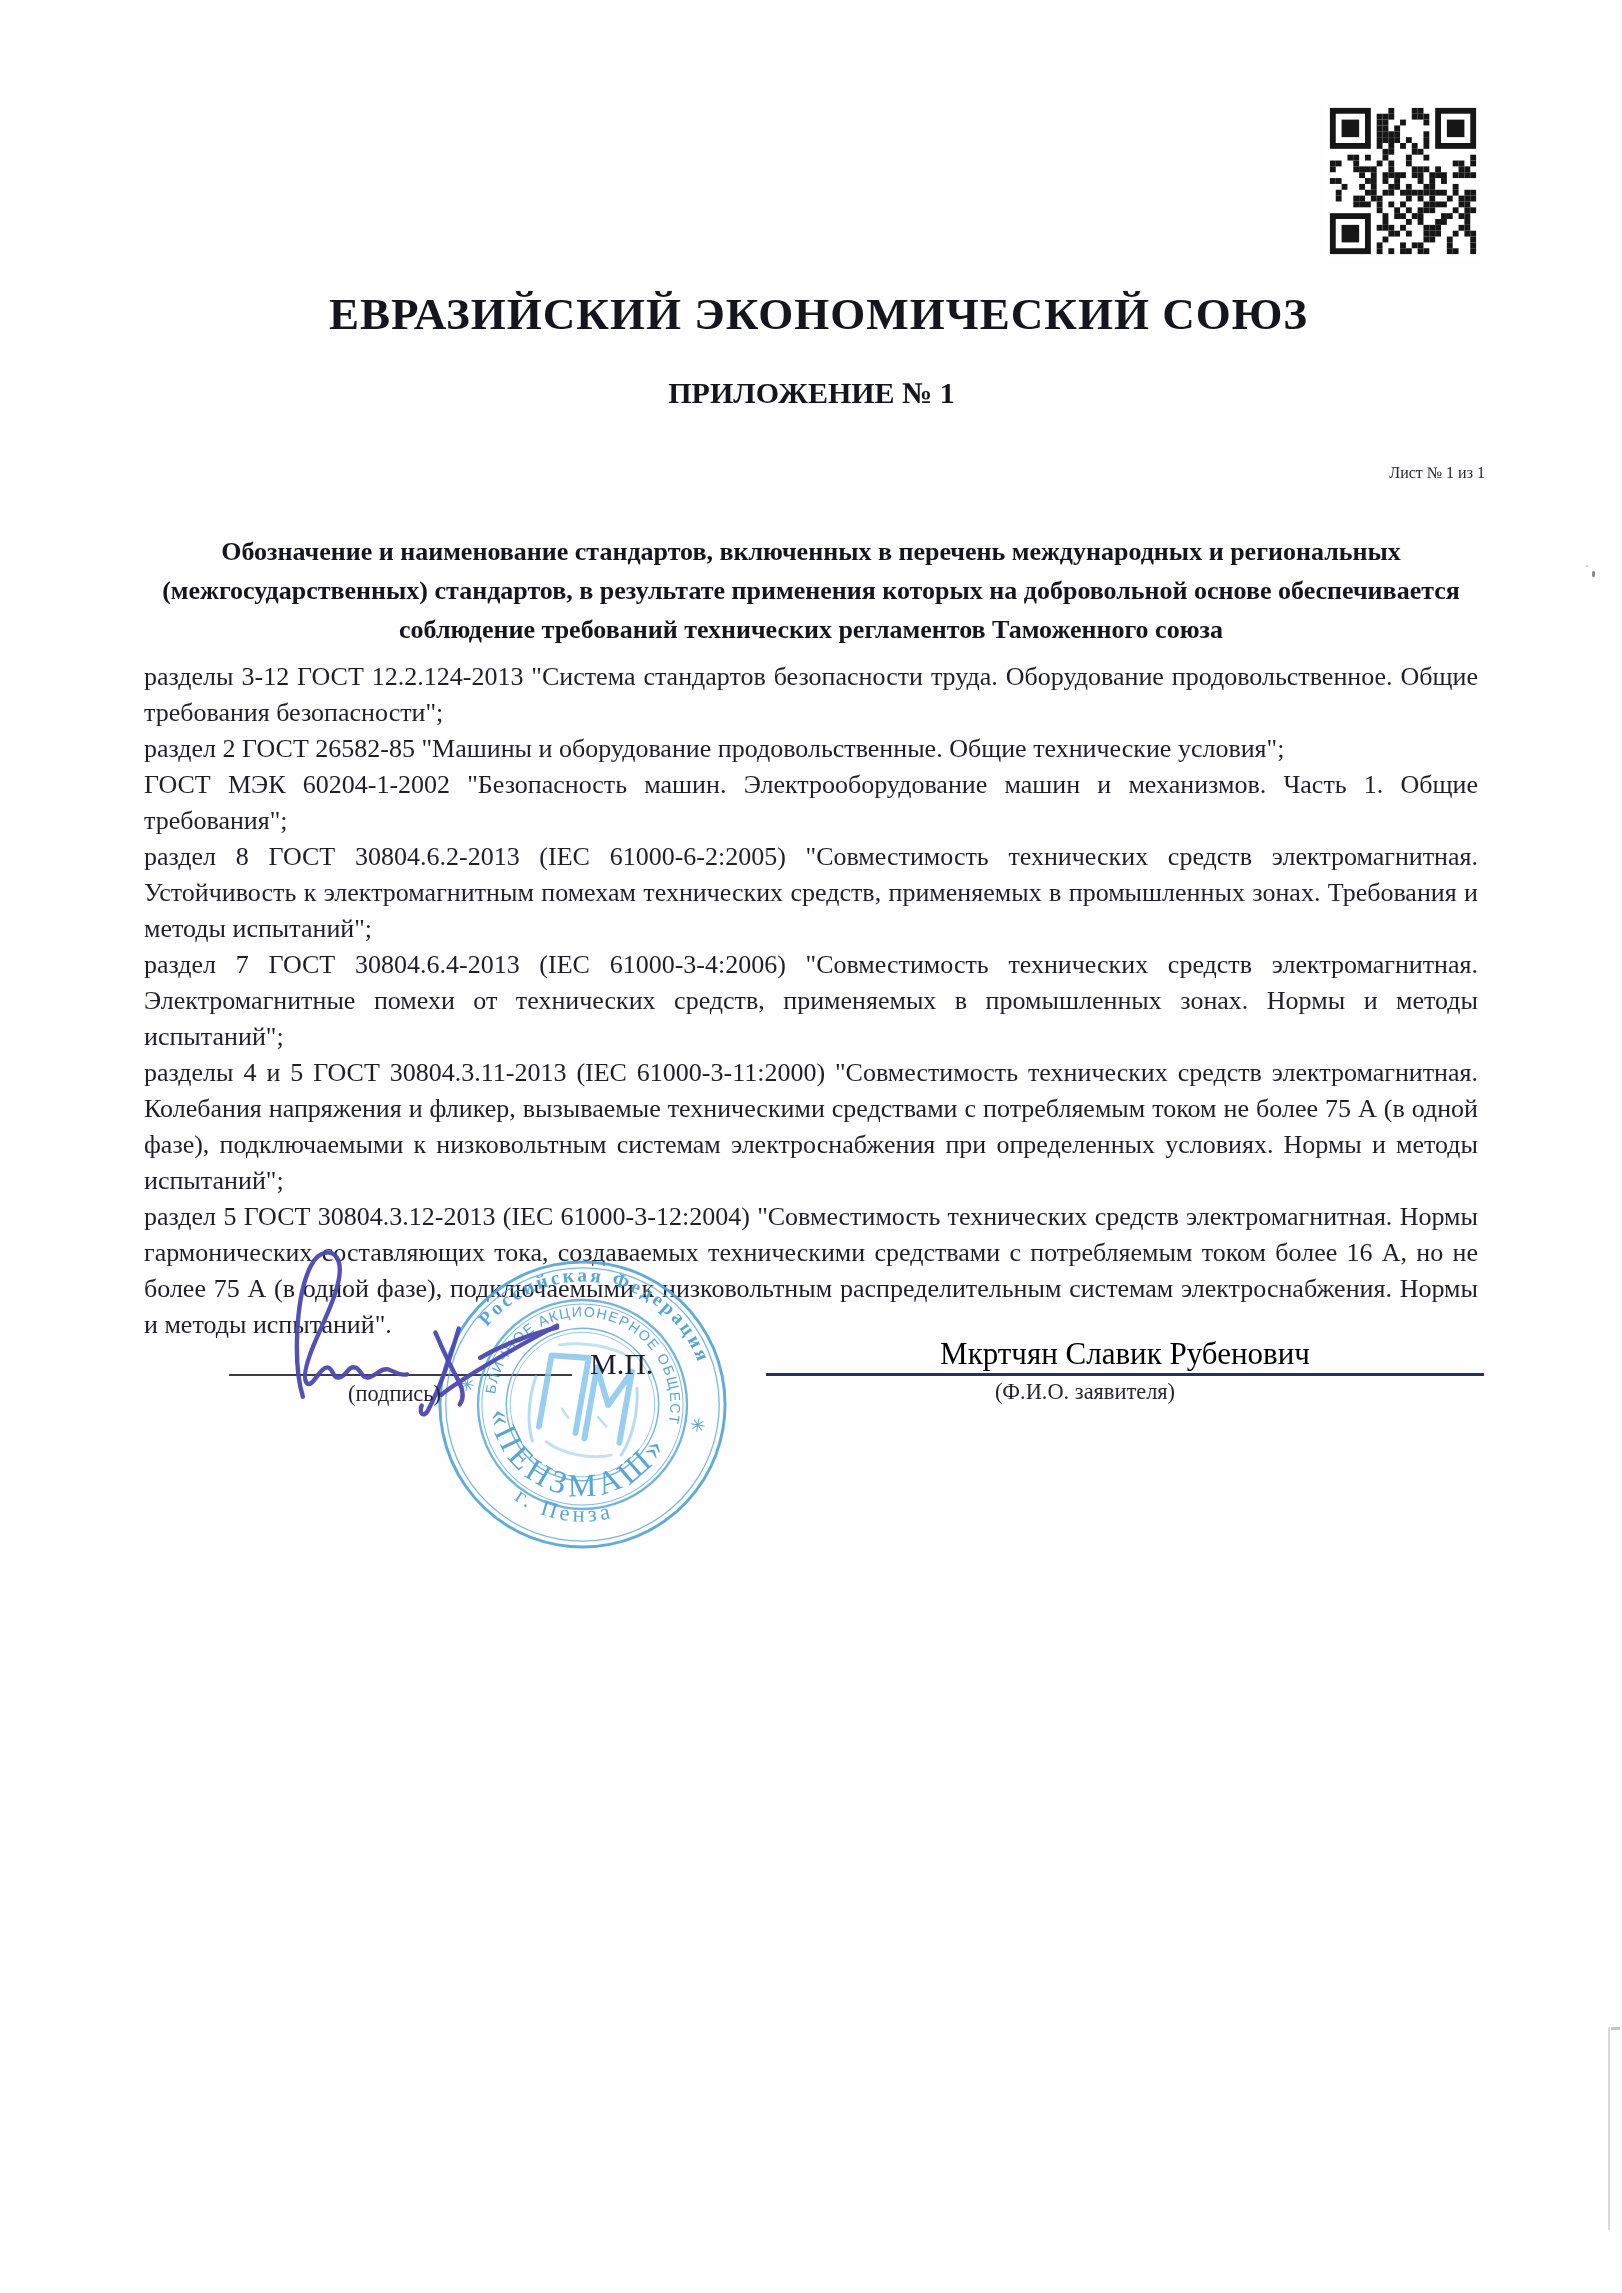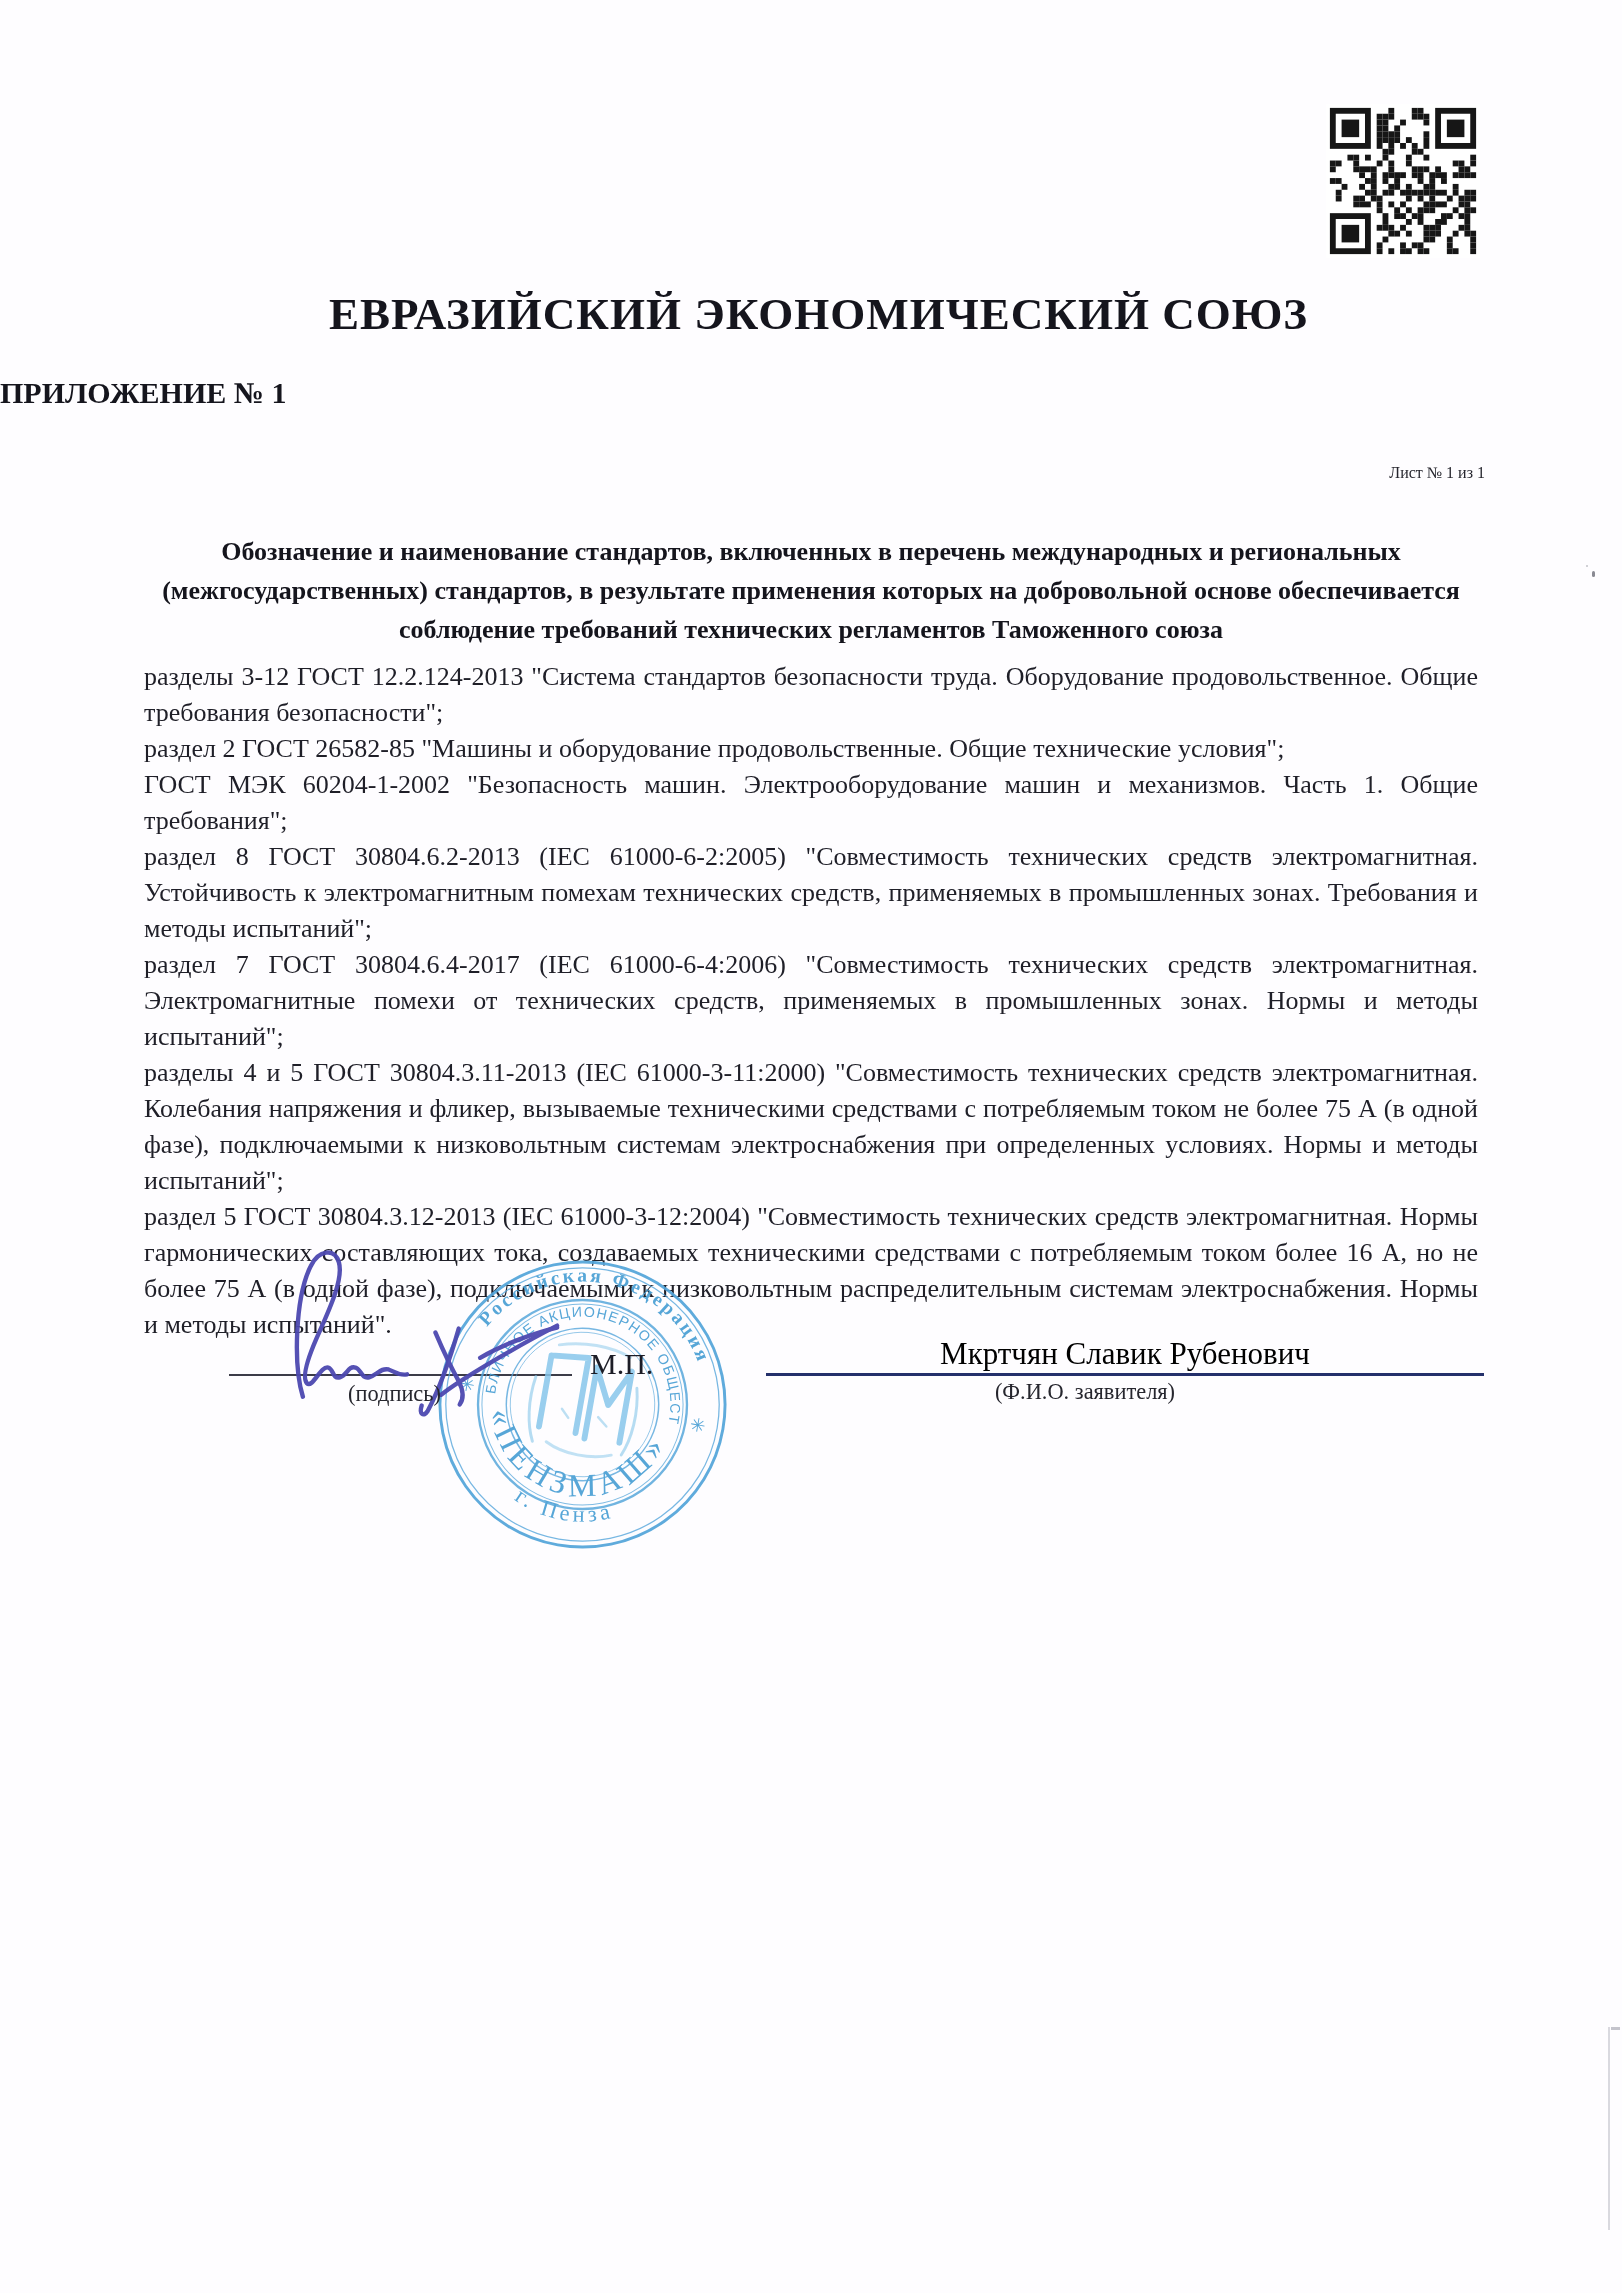"ПРИЛОЖЕНИЕ № 1" .appendix { text-align: none -> center }
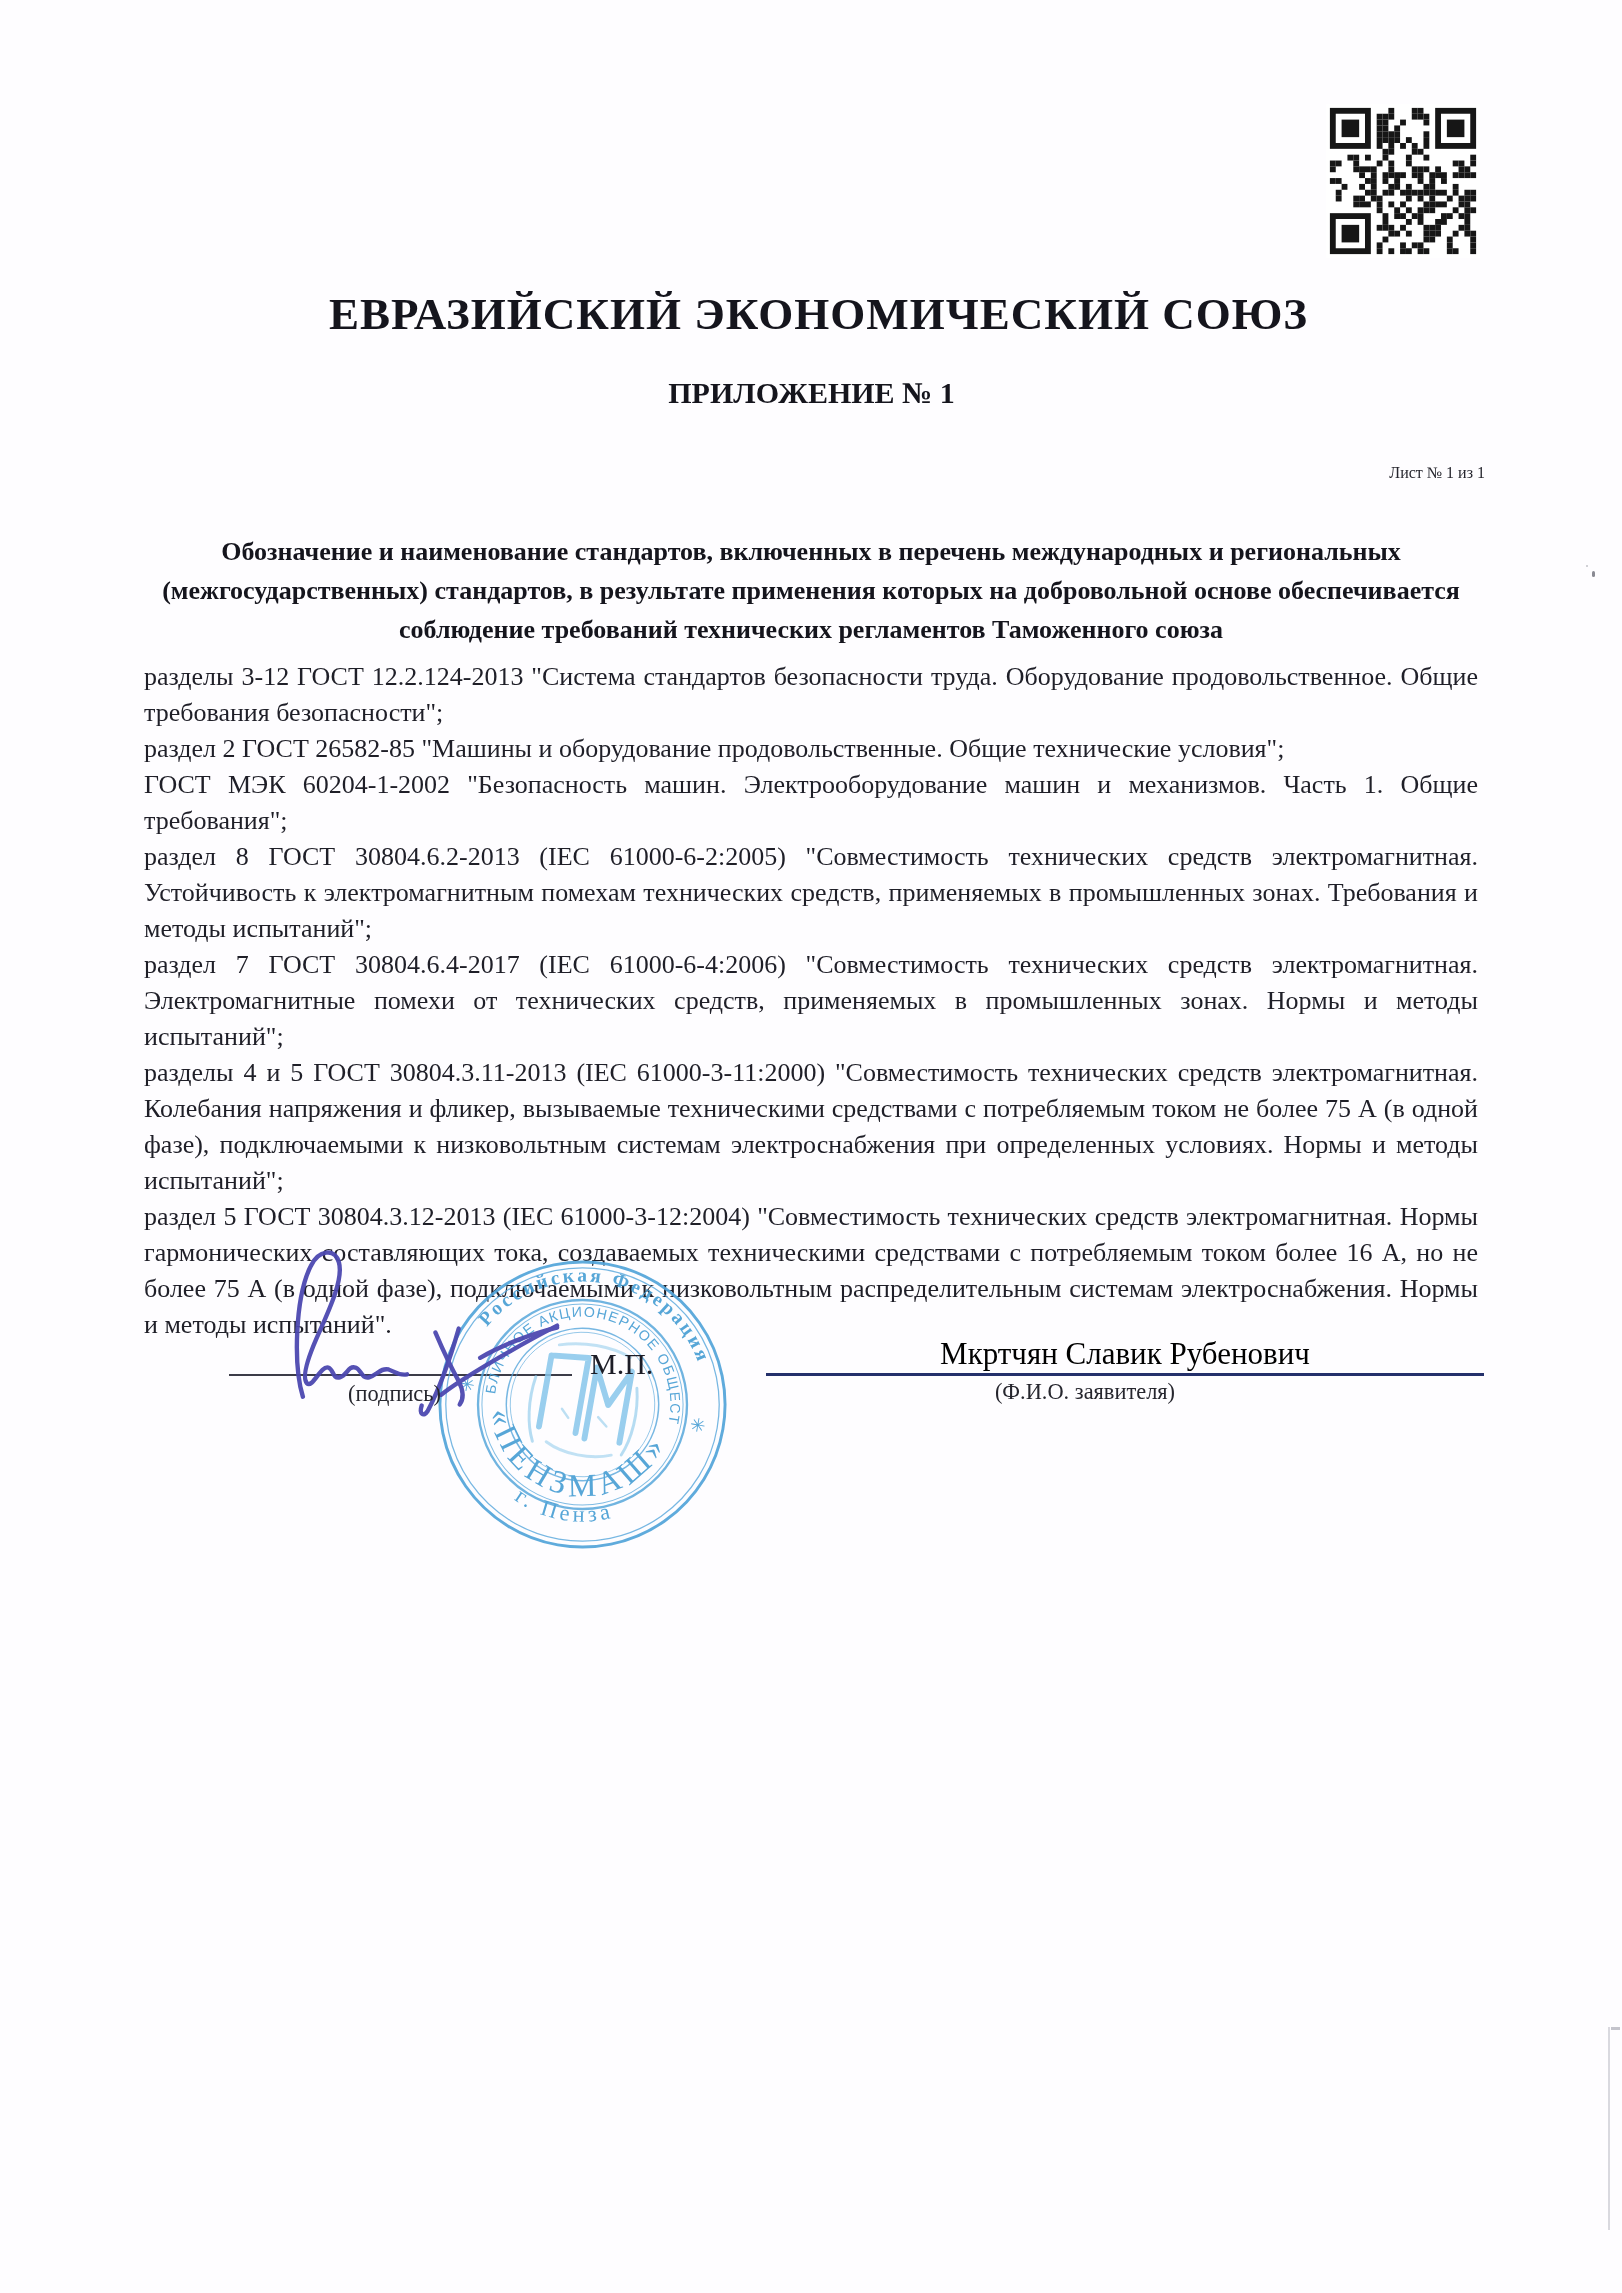"раздел 7 ГОСТ 30804.6.4-2017 (IEC" p { text: 30804.6.4-2017 (IEC 61000-6-4:2006 -> 30804.6.4-2013 (IEC 61000-3-4:2006 }
